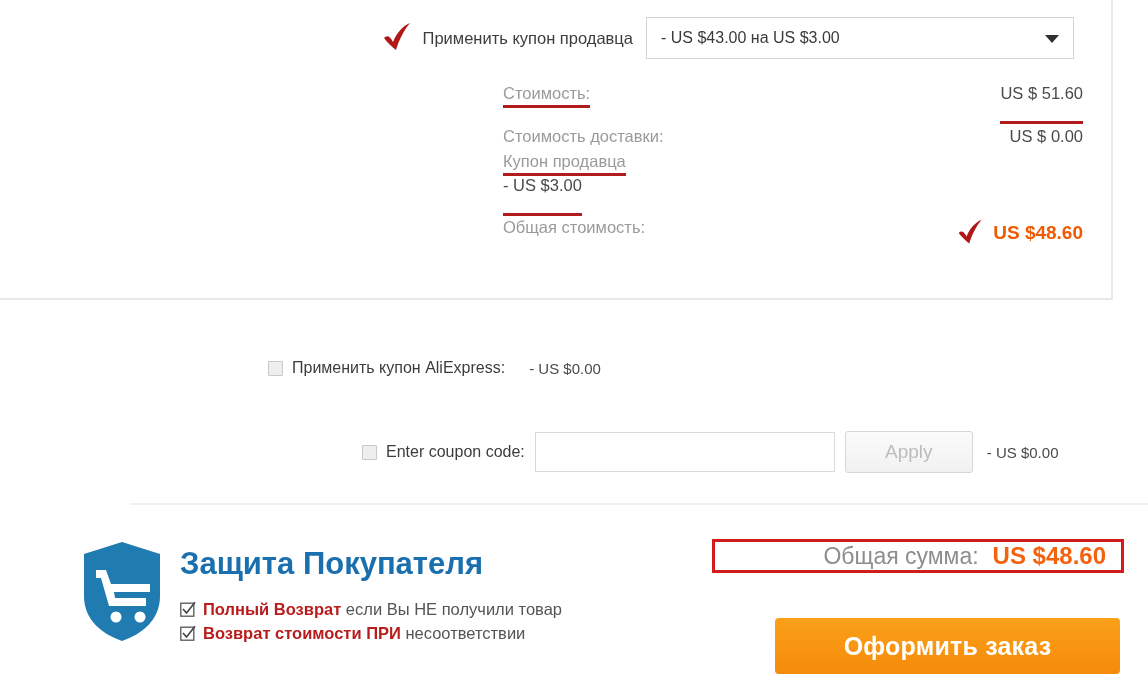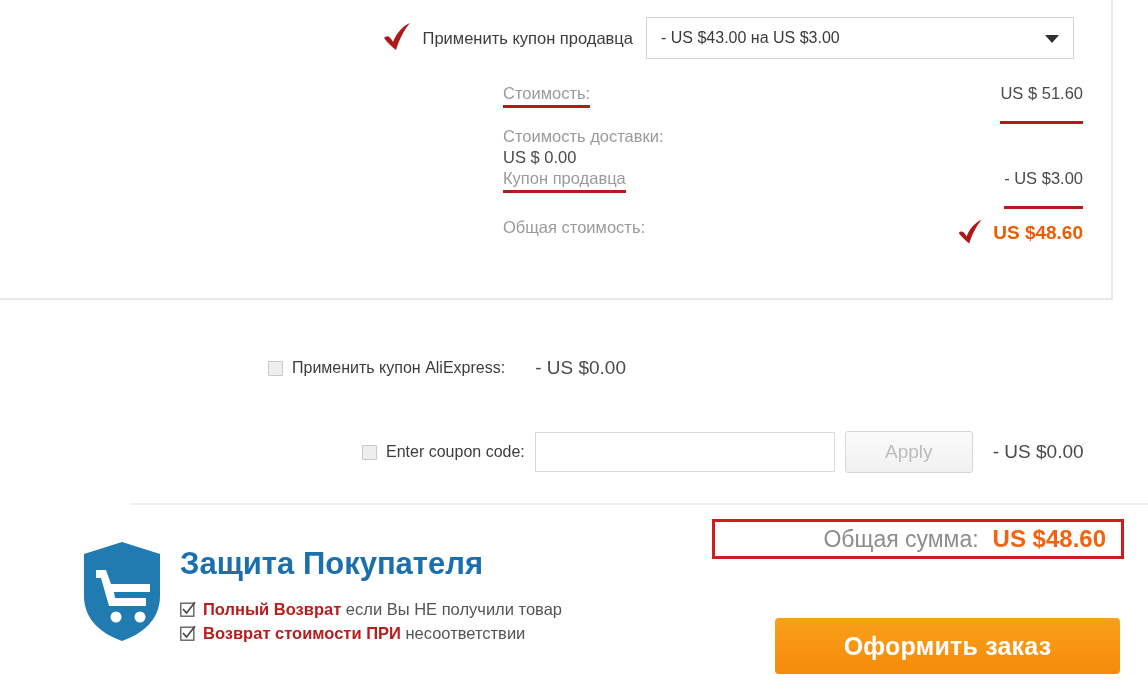"Стоимость доставки:" #row-shipping { flex-direction: column -> none }
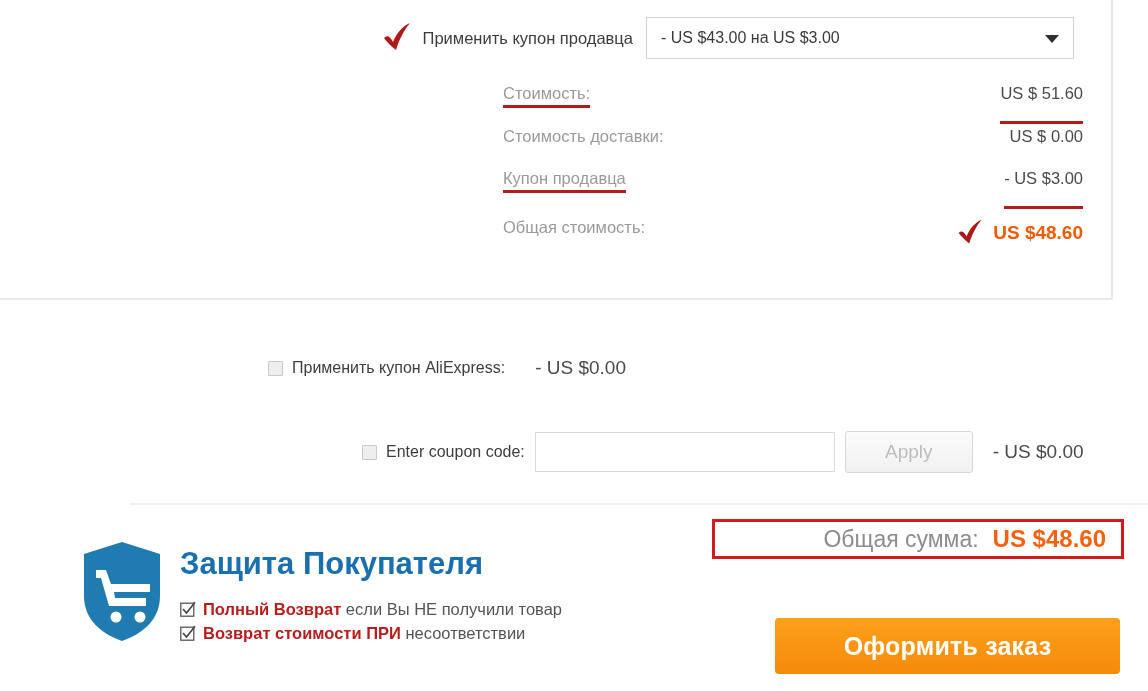"Купон продавца" #row-seller-coupon { flex-direction: none -> column; top: 171px -> 154px }
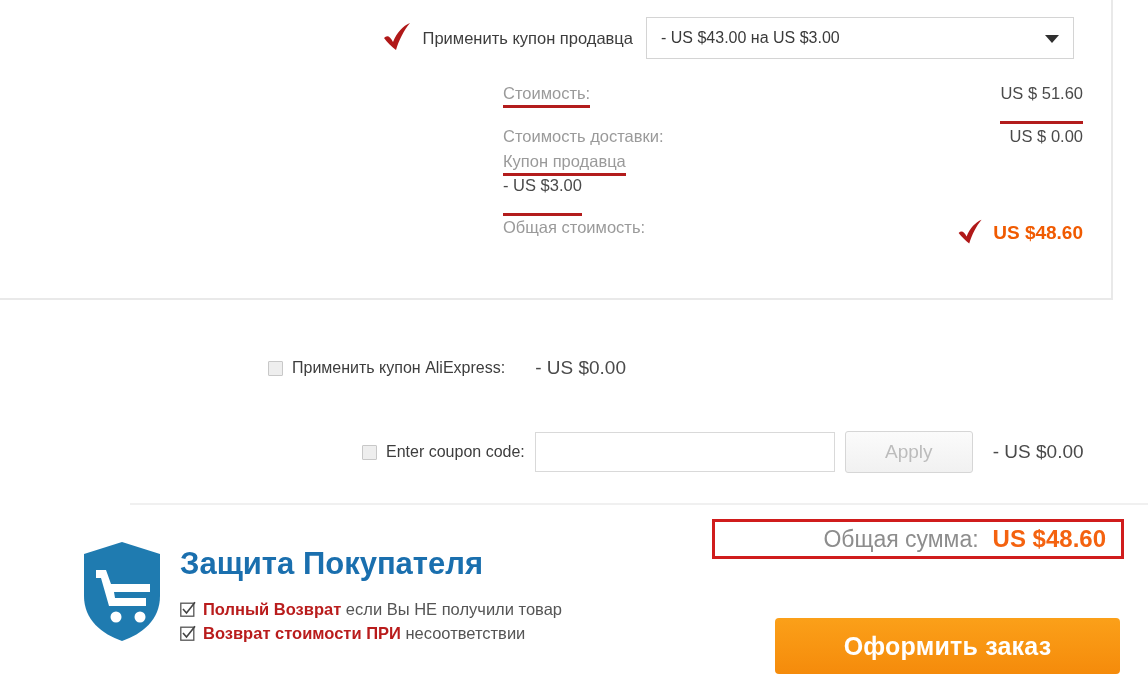"- US $0.00" .trailing-amount { font-size: 19px -> 15px; margin-left: 20px -> 14px }
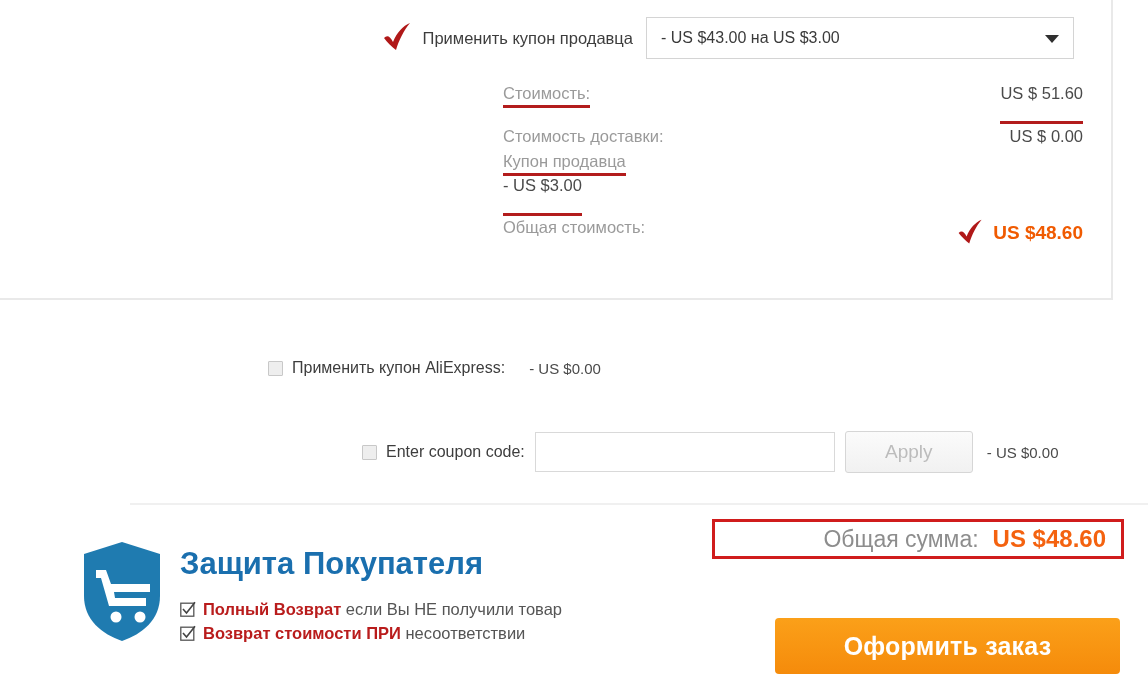"Общая сумма:" #grand-total-box { height: 40px -> 34px; top: 519px -> 539px }
